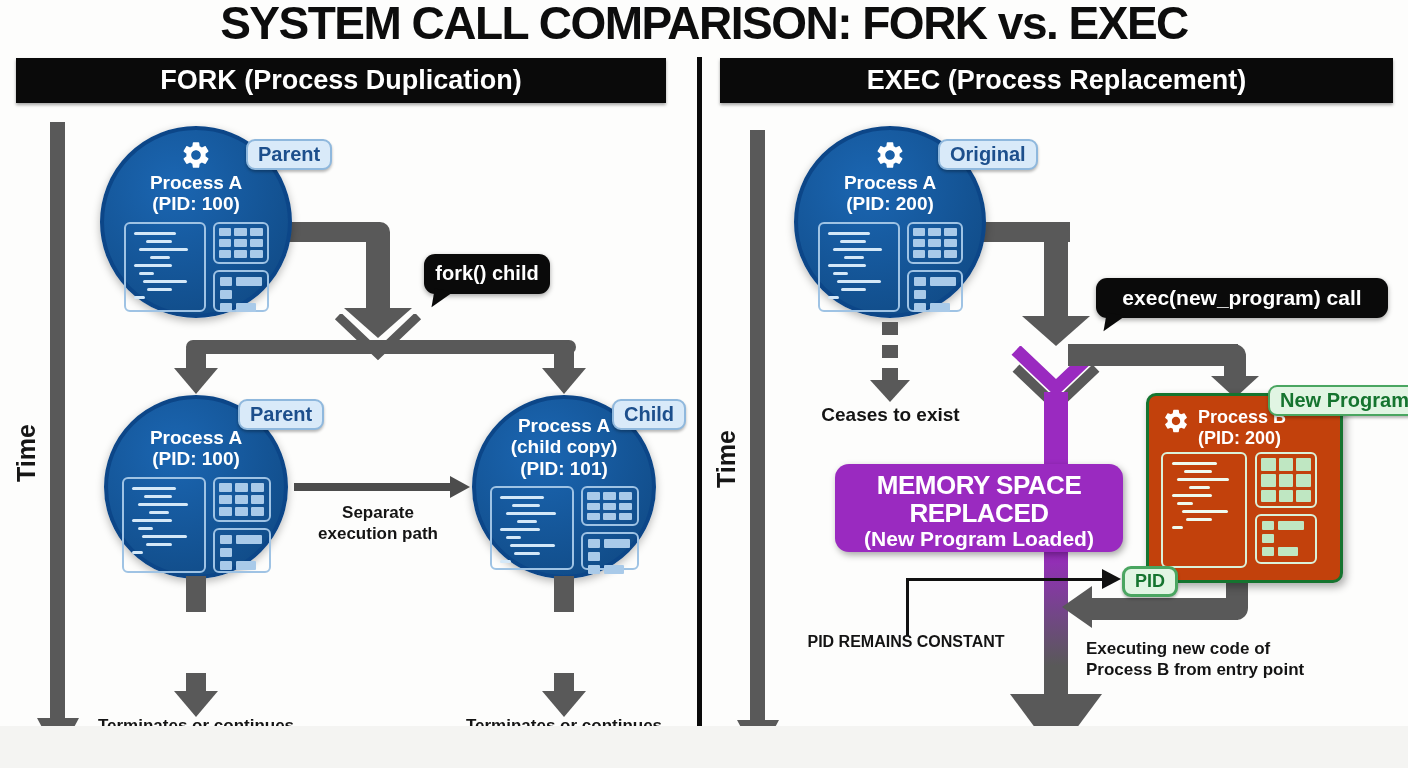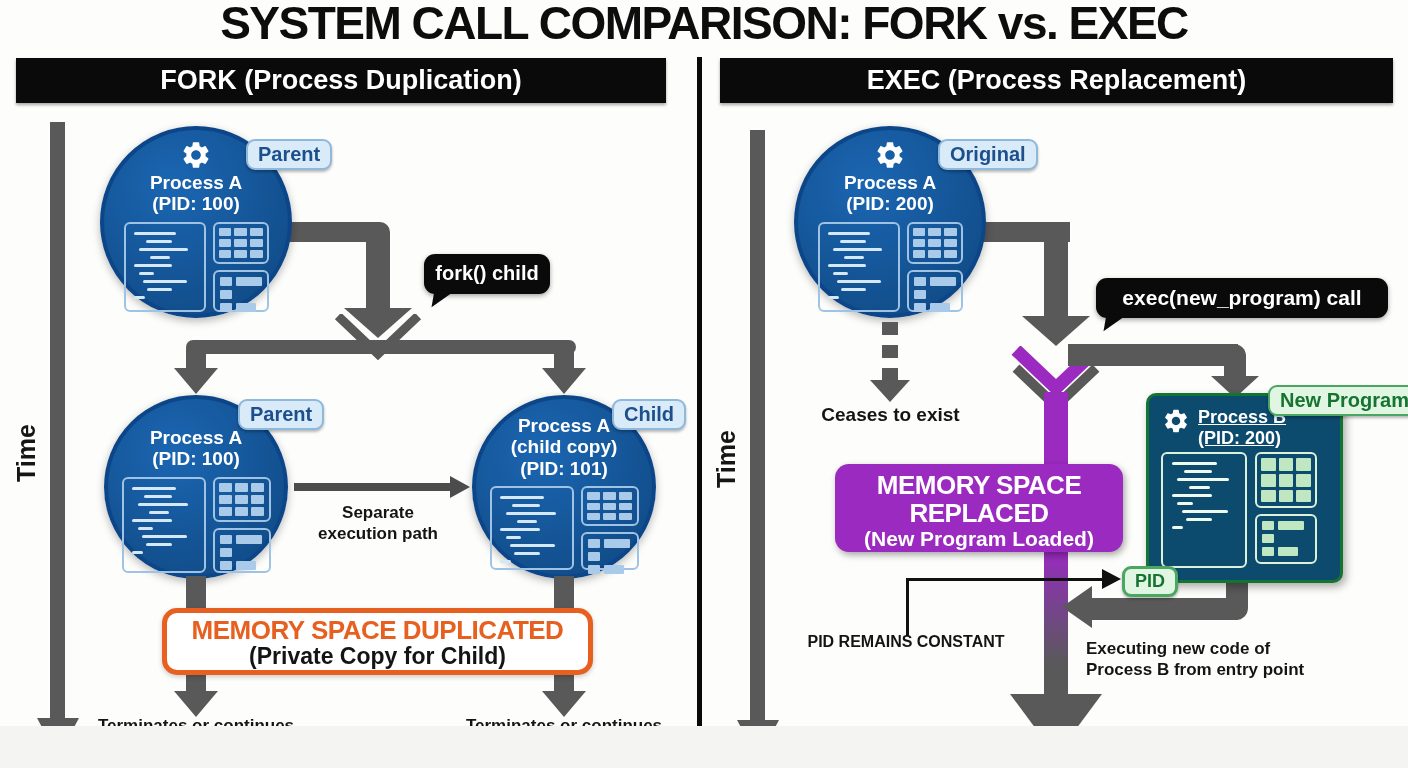"Process B" .gnode { background: #0c4a6e -> #c2410c; text-decoration: underline -> none }
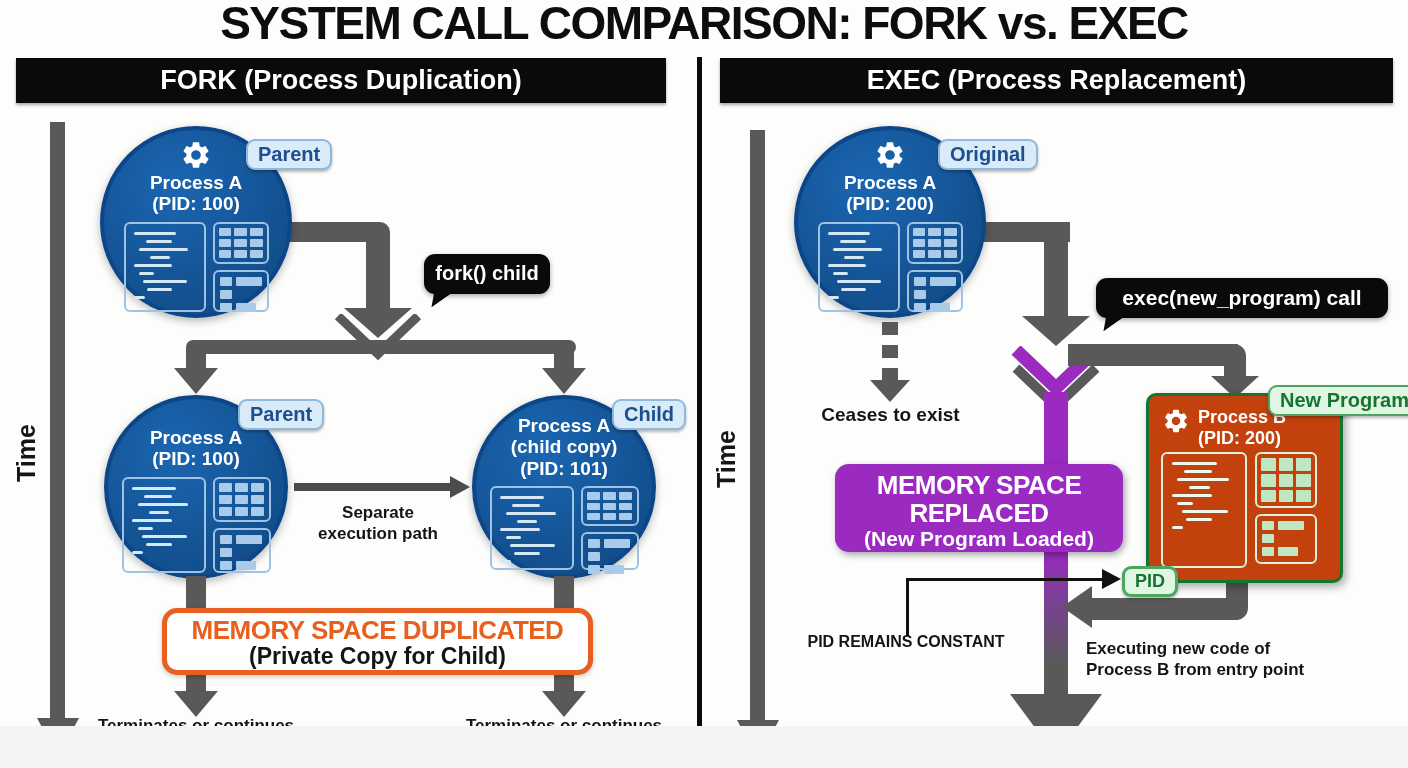"MEMORY SPACE DUPLICATED" div.abs { html: <div> <div>MEMORY SPACE DUPLICATED</div> <div>(Private Copy for Child)</div> </div> -> none }
